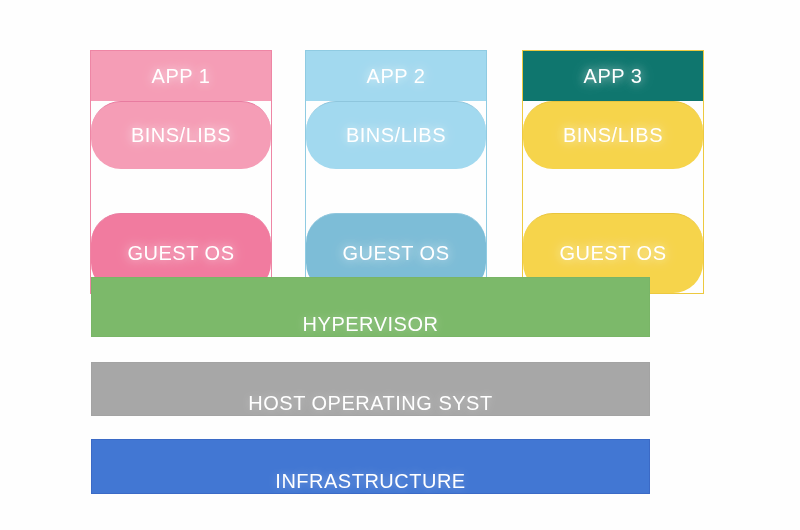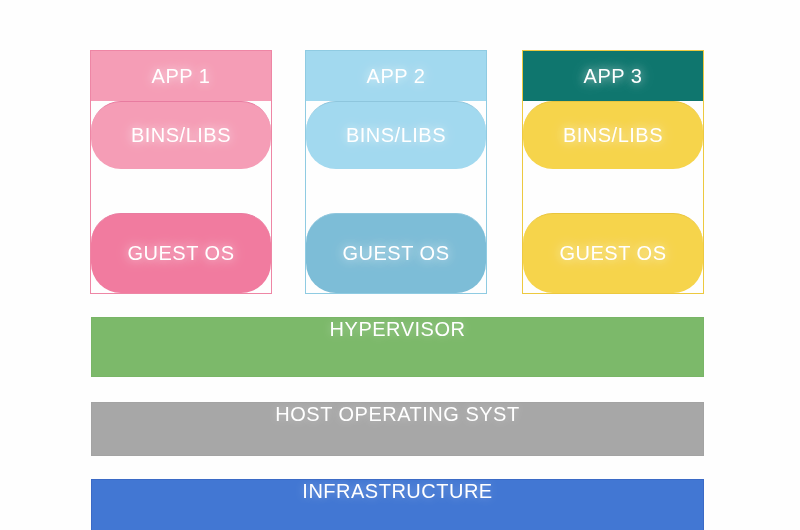"HYPERVISOR" .layer { align-items: flex-start -> flex-end; margin-top: 40px -> none; width: 613px -> 559px }
